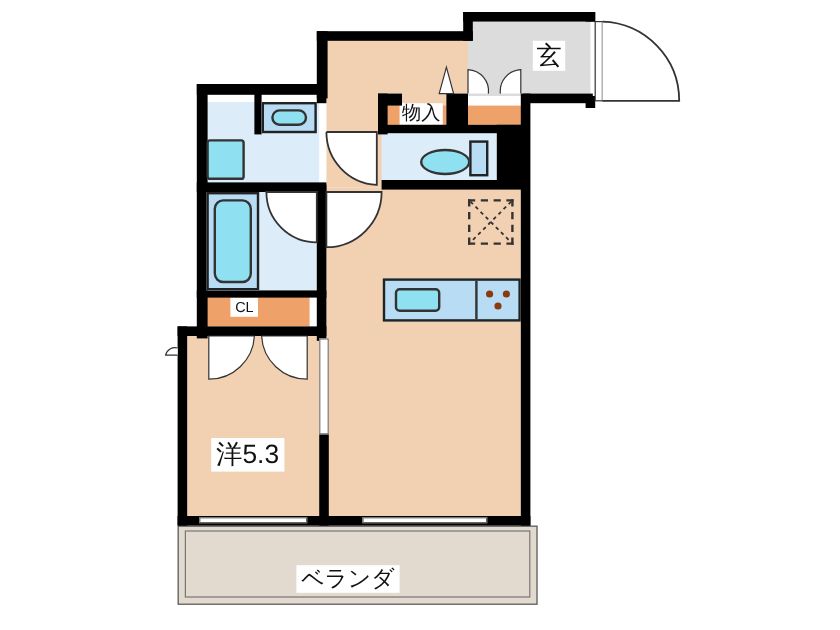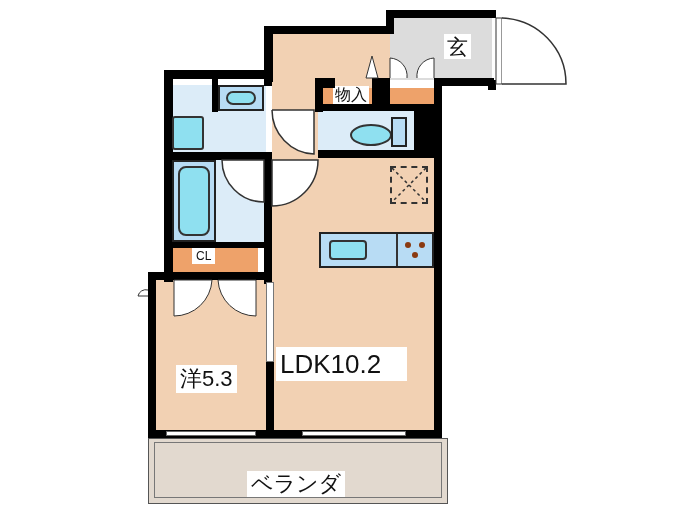"LDK10.2" div.label { html: <div>LDK10.2</div> -> none }
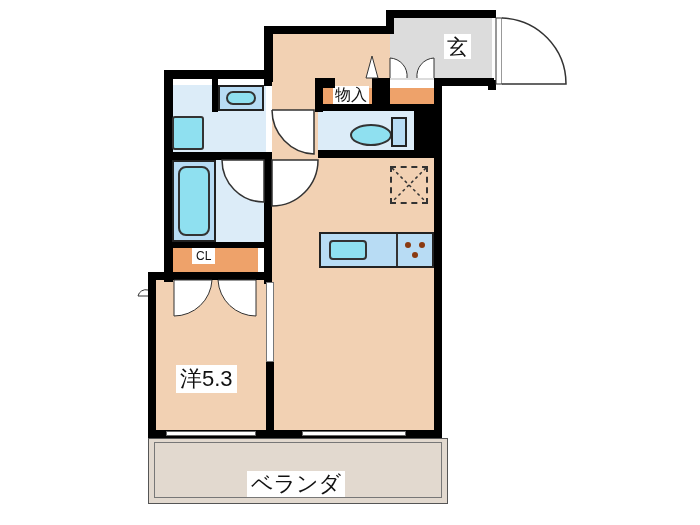"ベランダ" div.label { font-size: 22px -> 19px }
